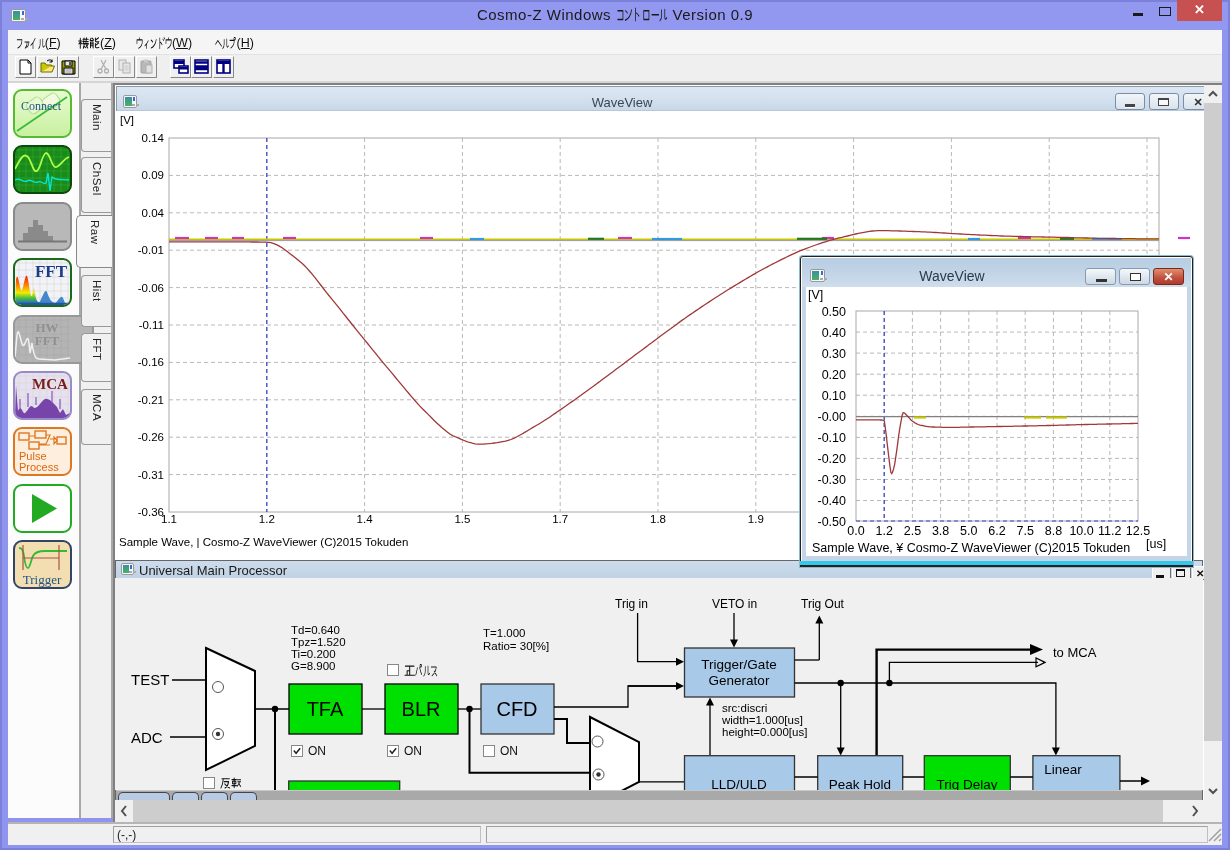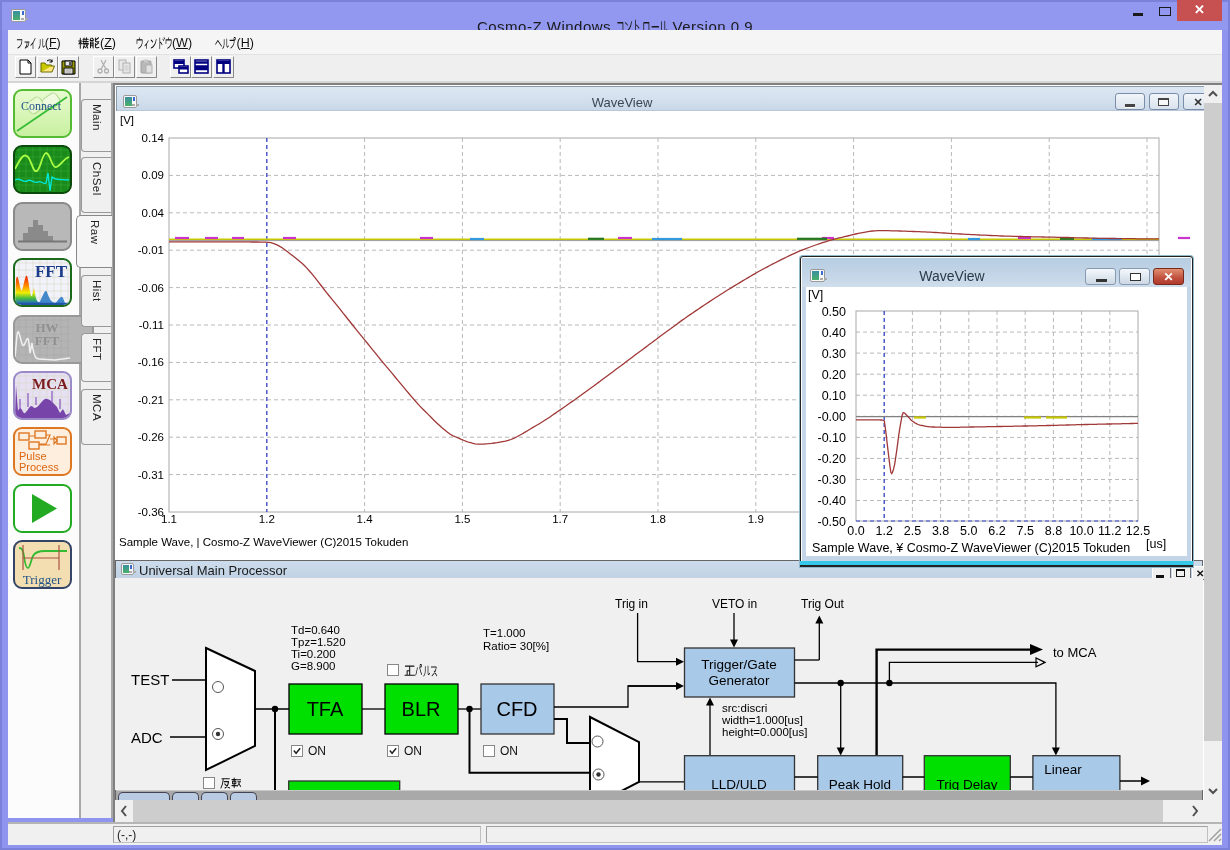"Cosmo-Z Windows Version 0.9" div.abs { top: 18px -> 6px }
